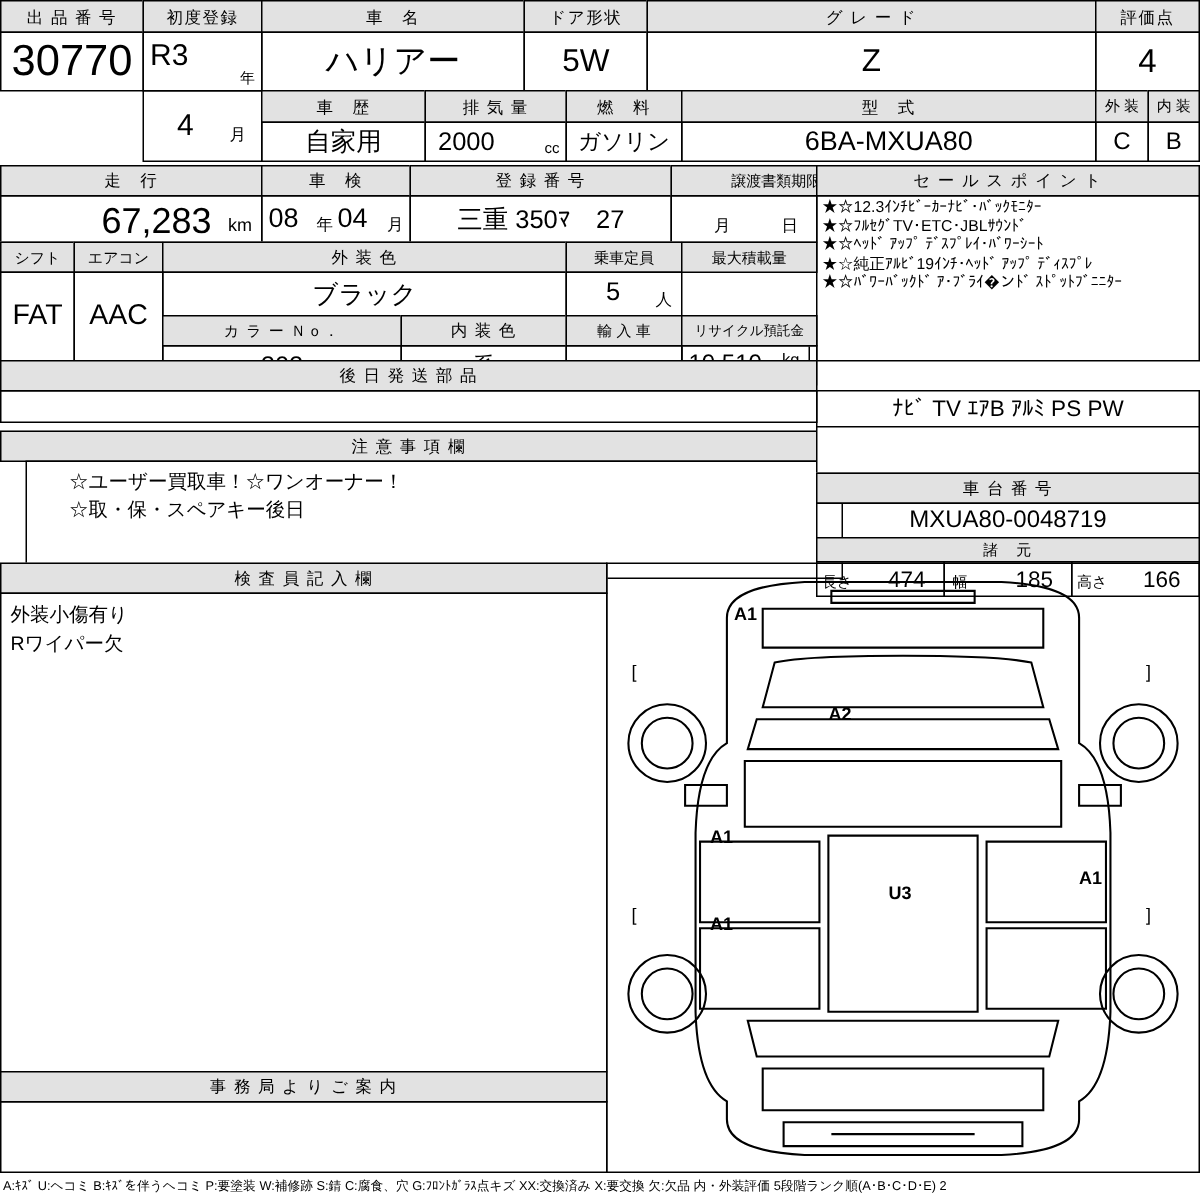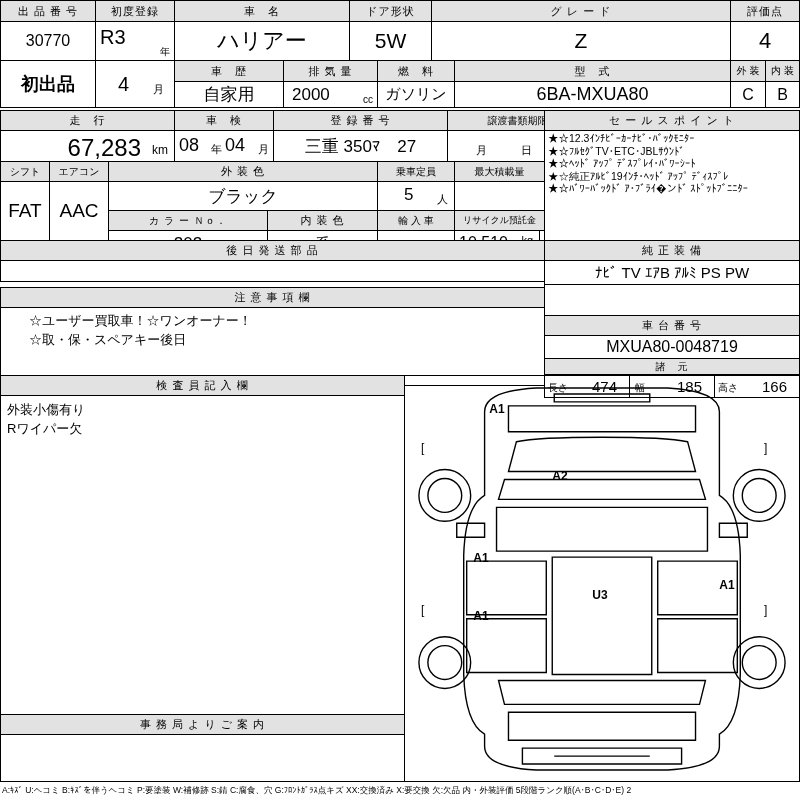"30770" .big { font-size: 16px -> 29px }
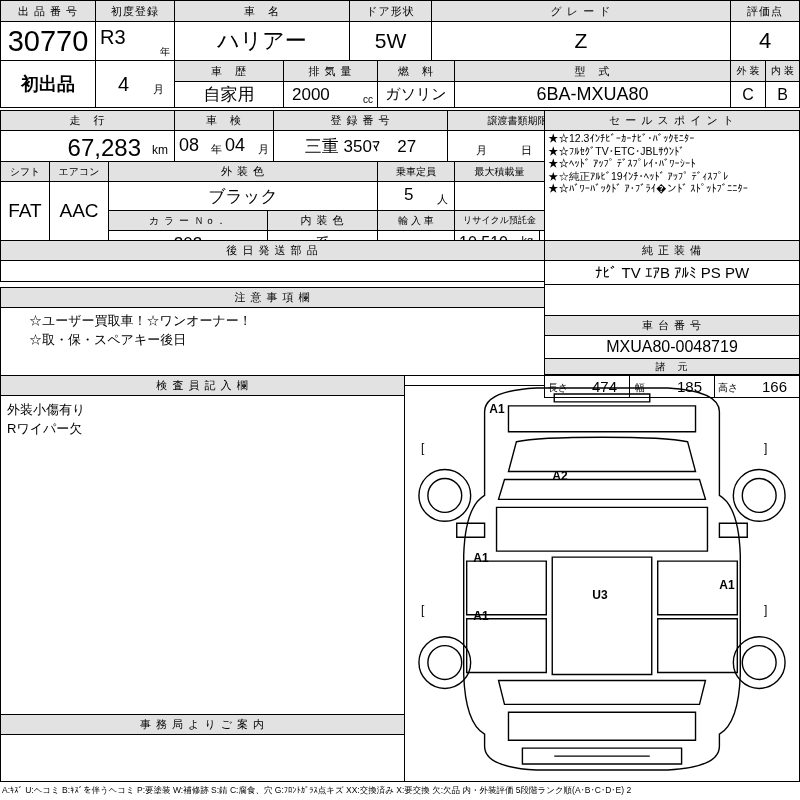"初出品" div.bx { html: <div>初出品</div> -> none }
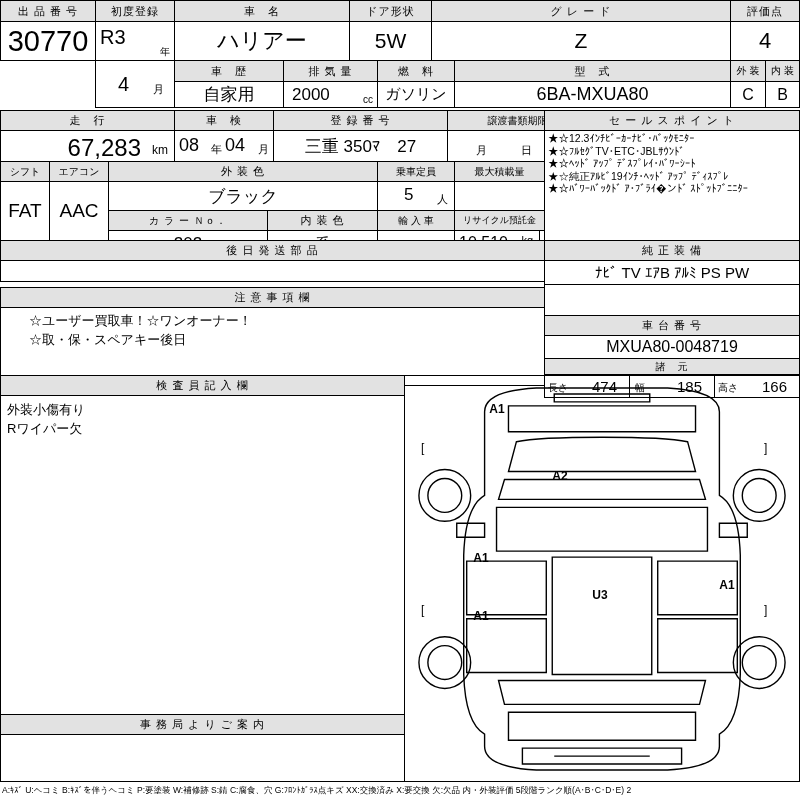"純 正 装 備" div.bx { html: <div>純 正 装 備</div> -> none }
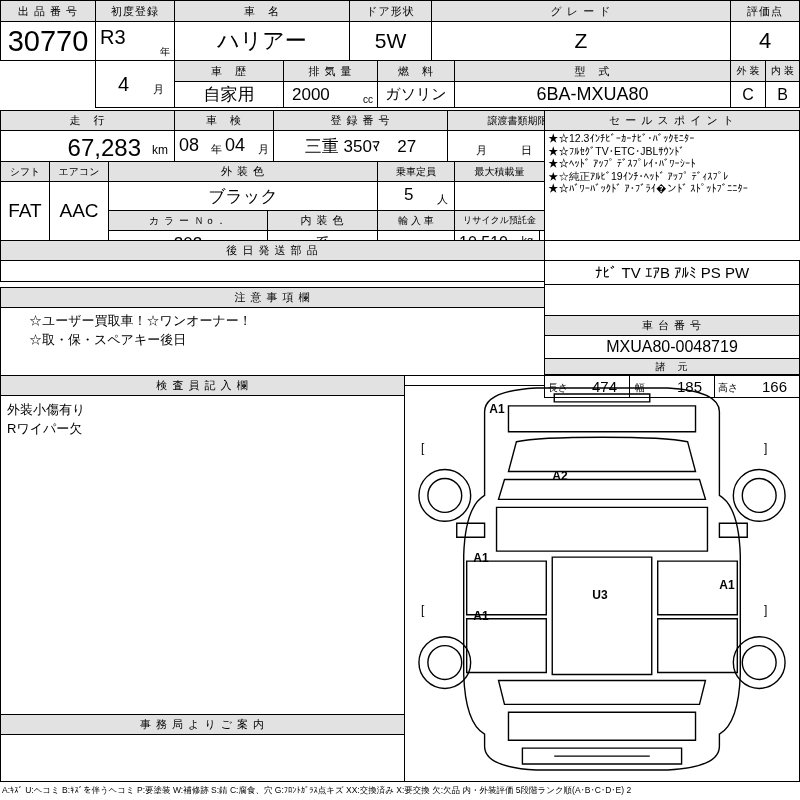"☆ユーザー買取車！☆ワンオーナー！" div.bx { left: 0 -> 17px }
